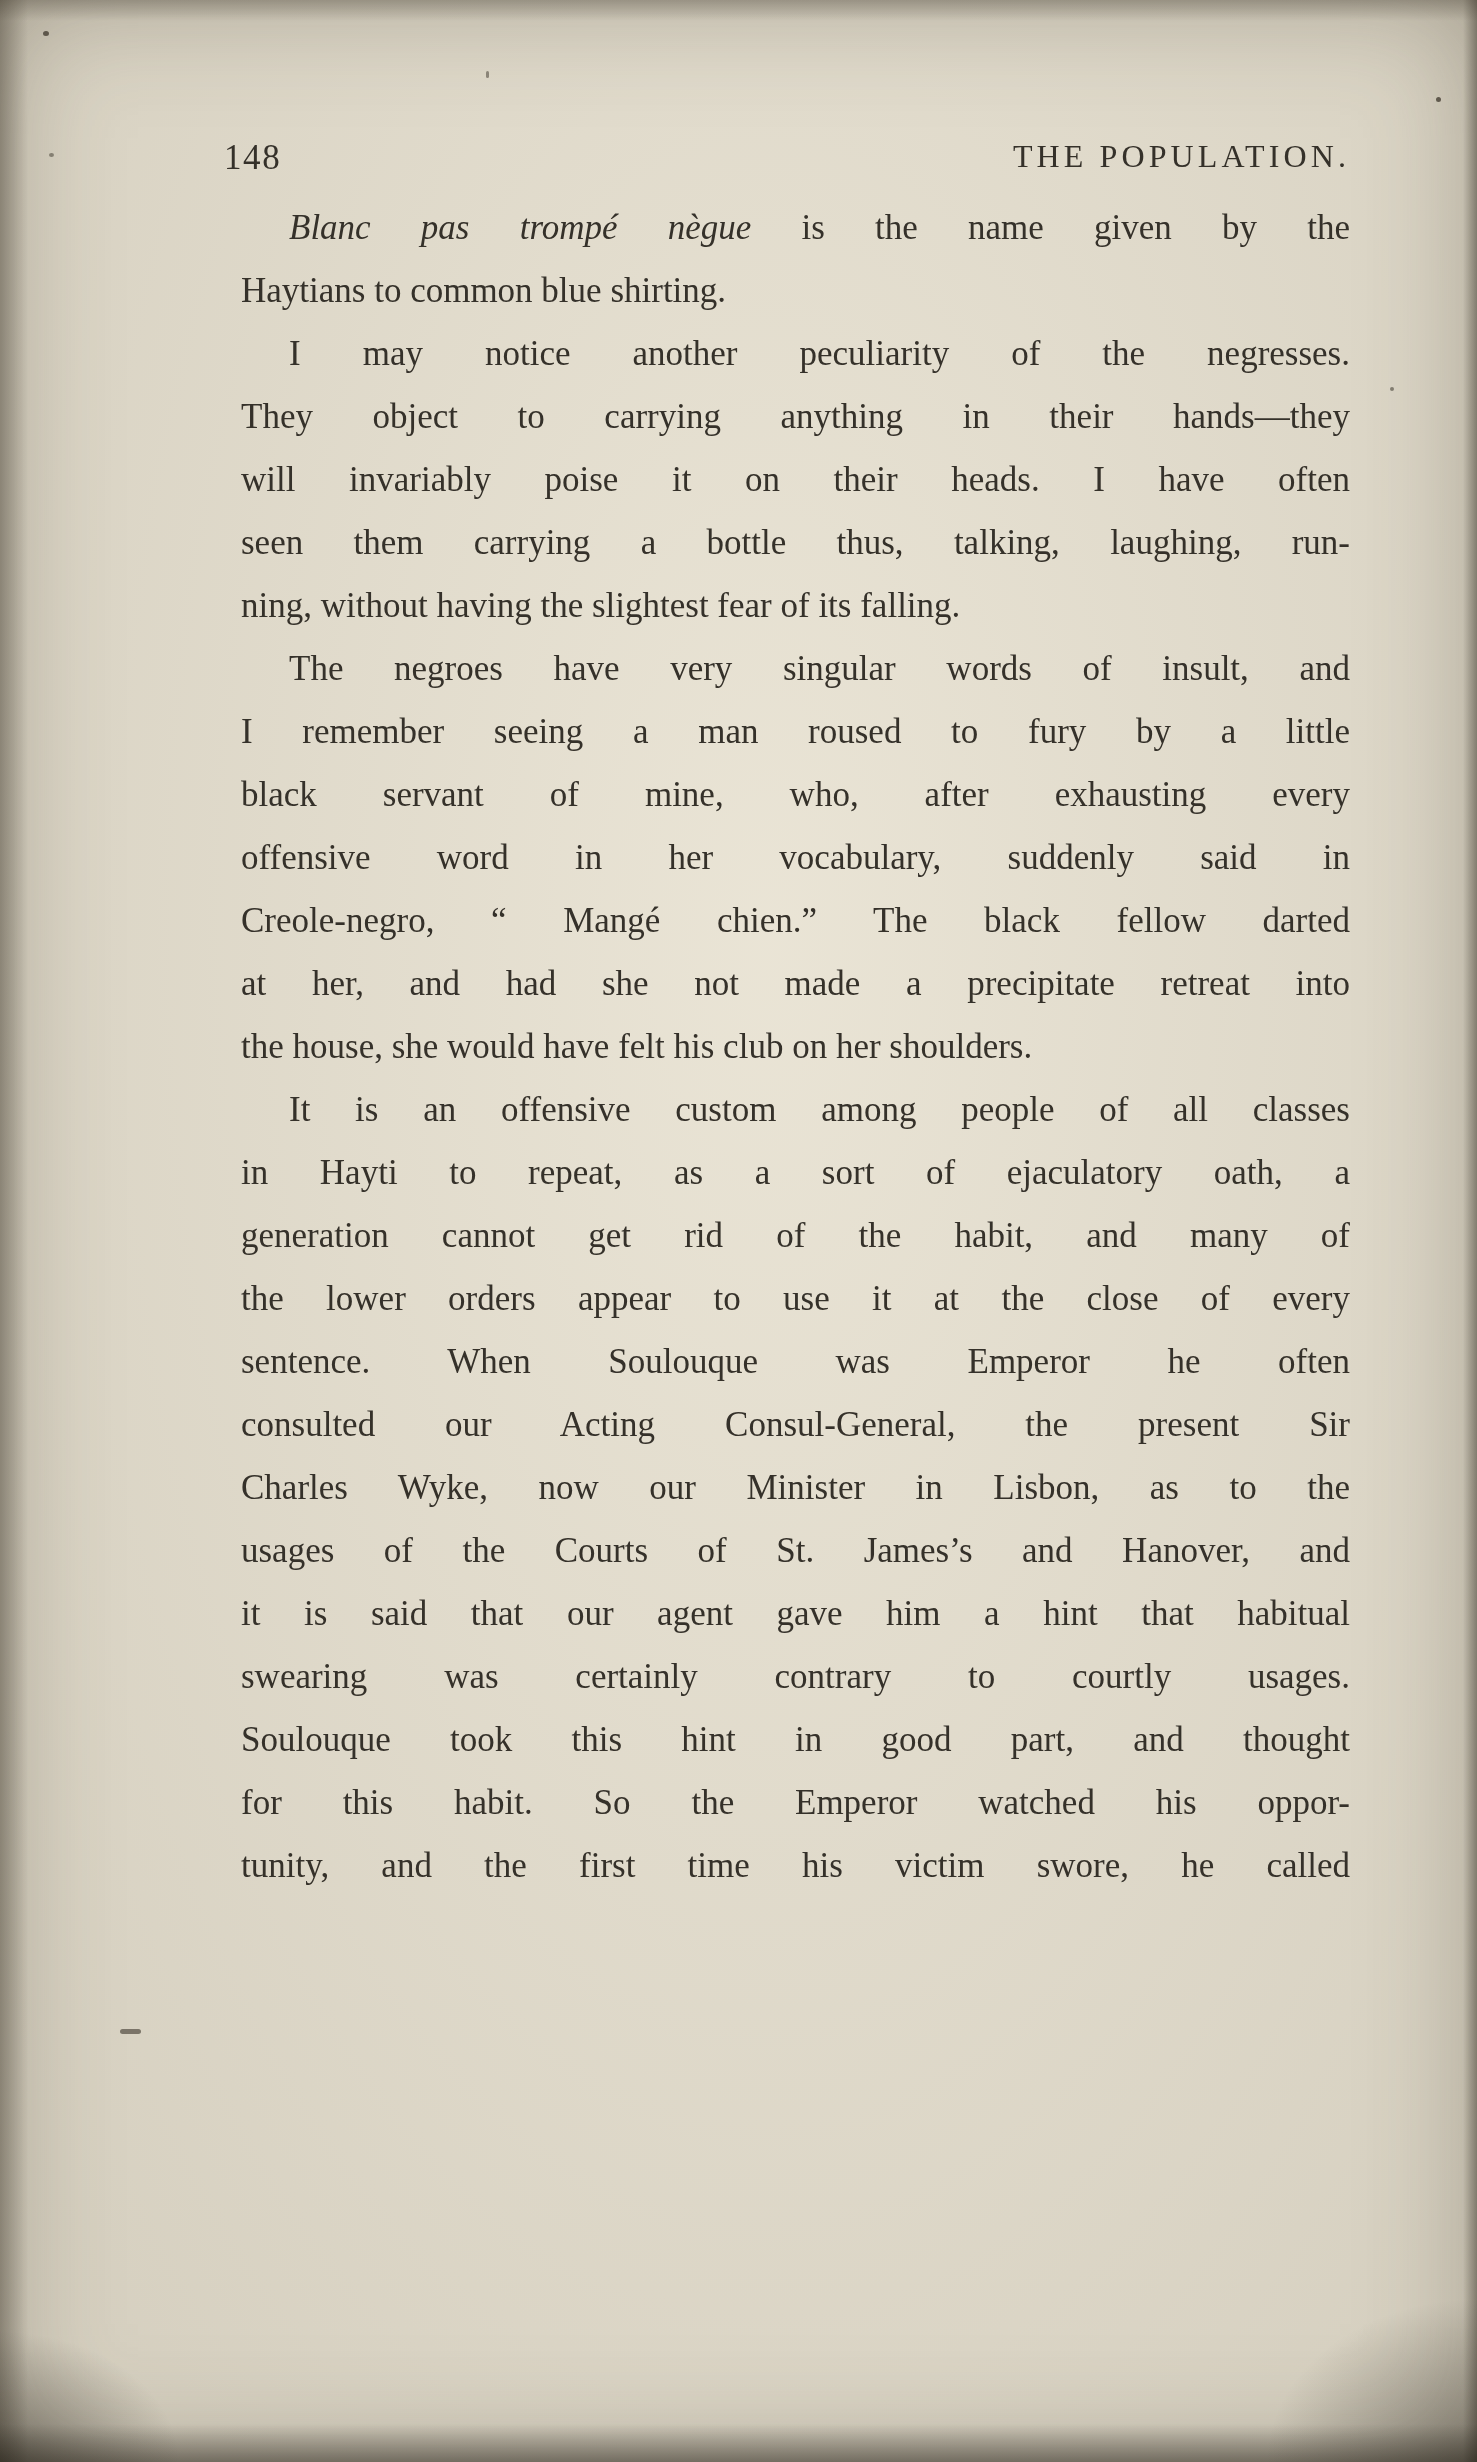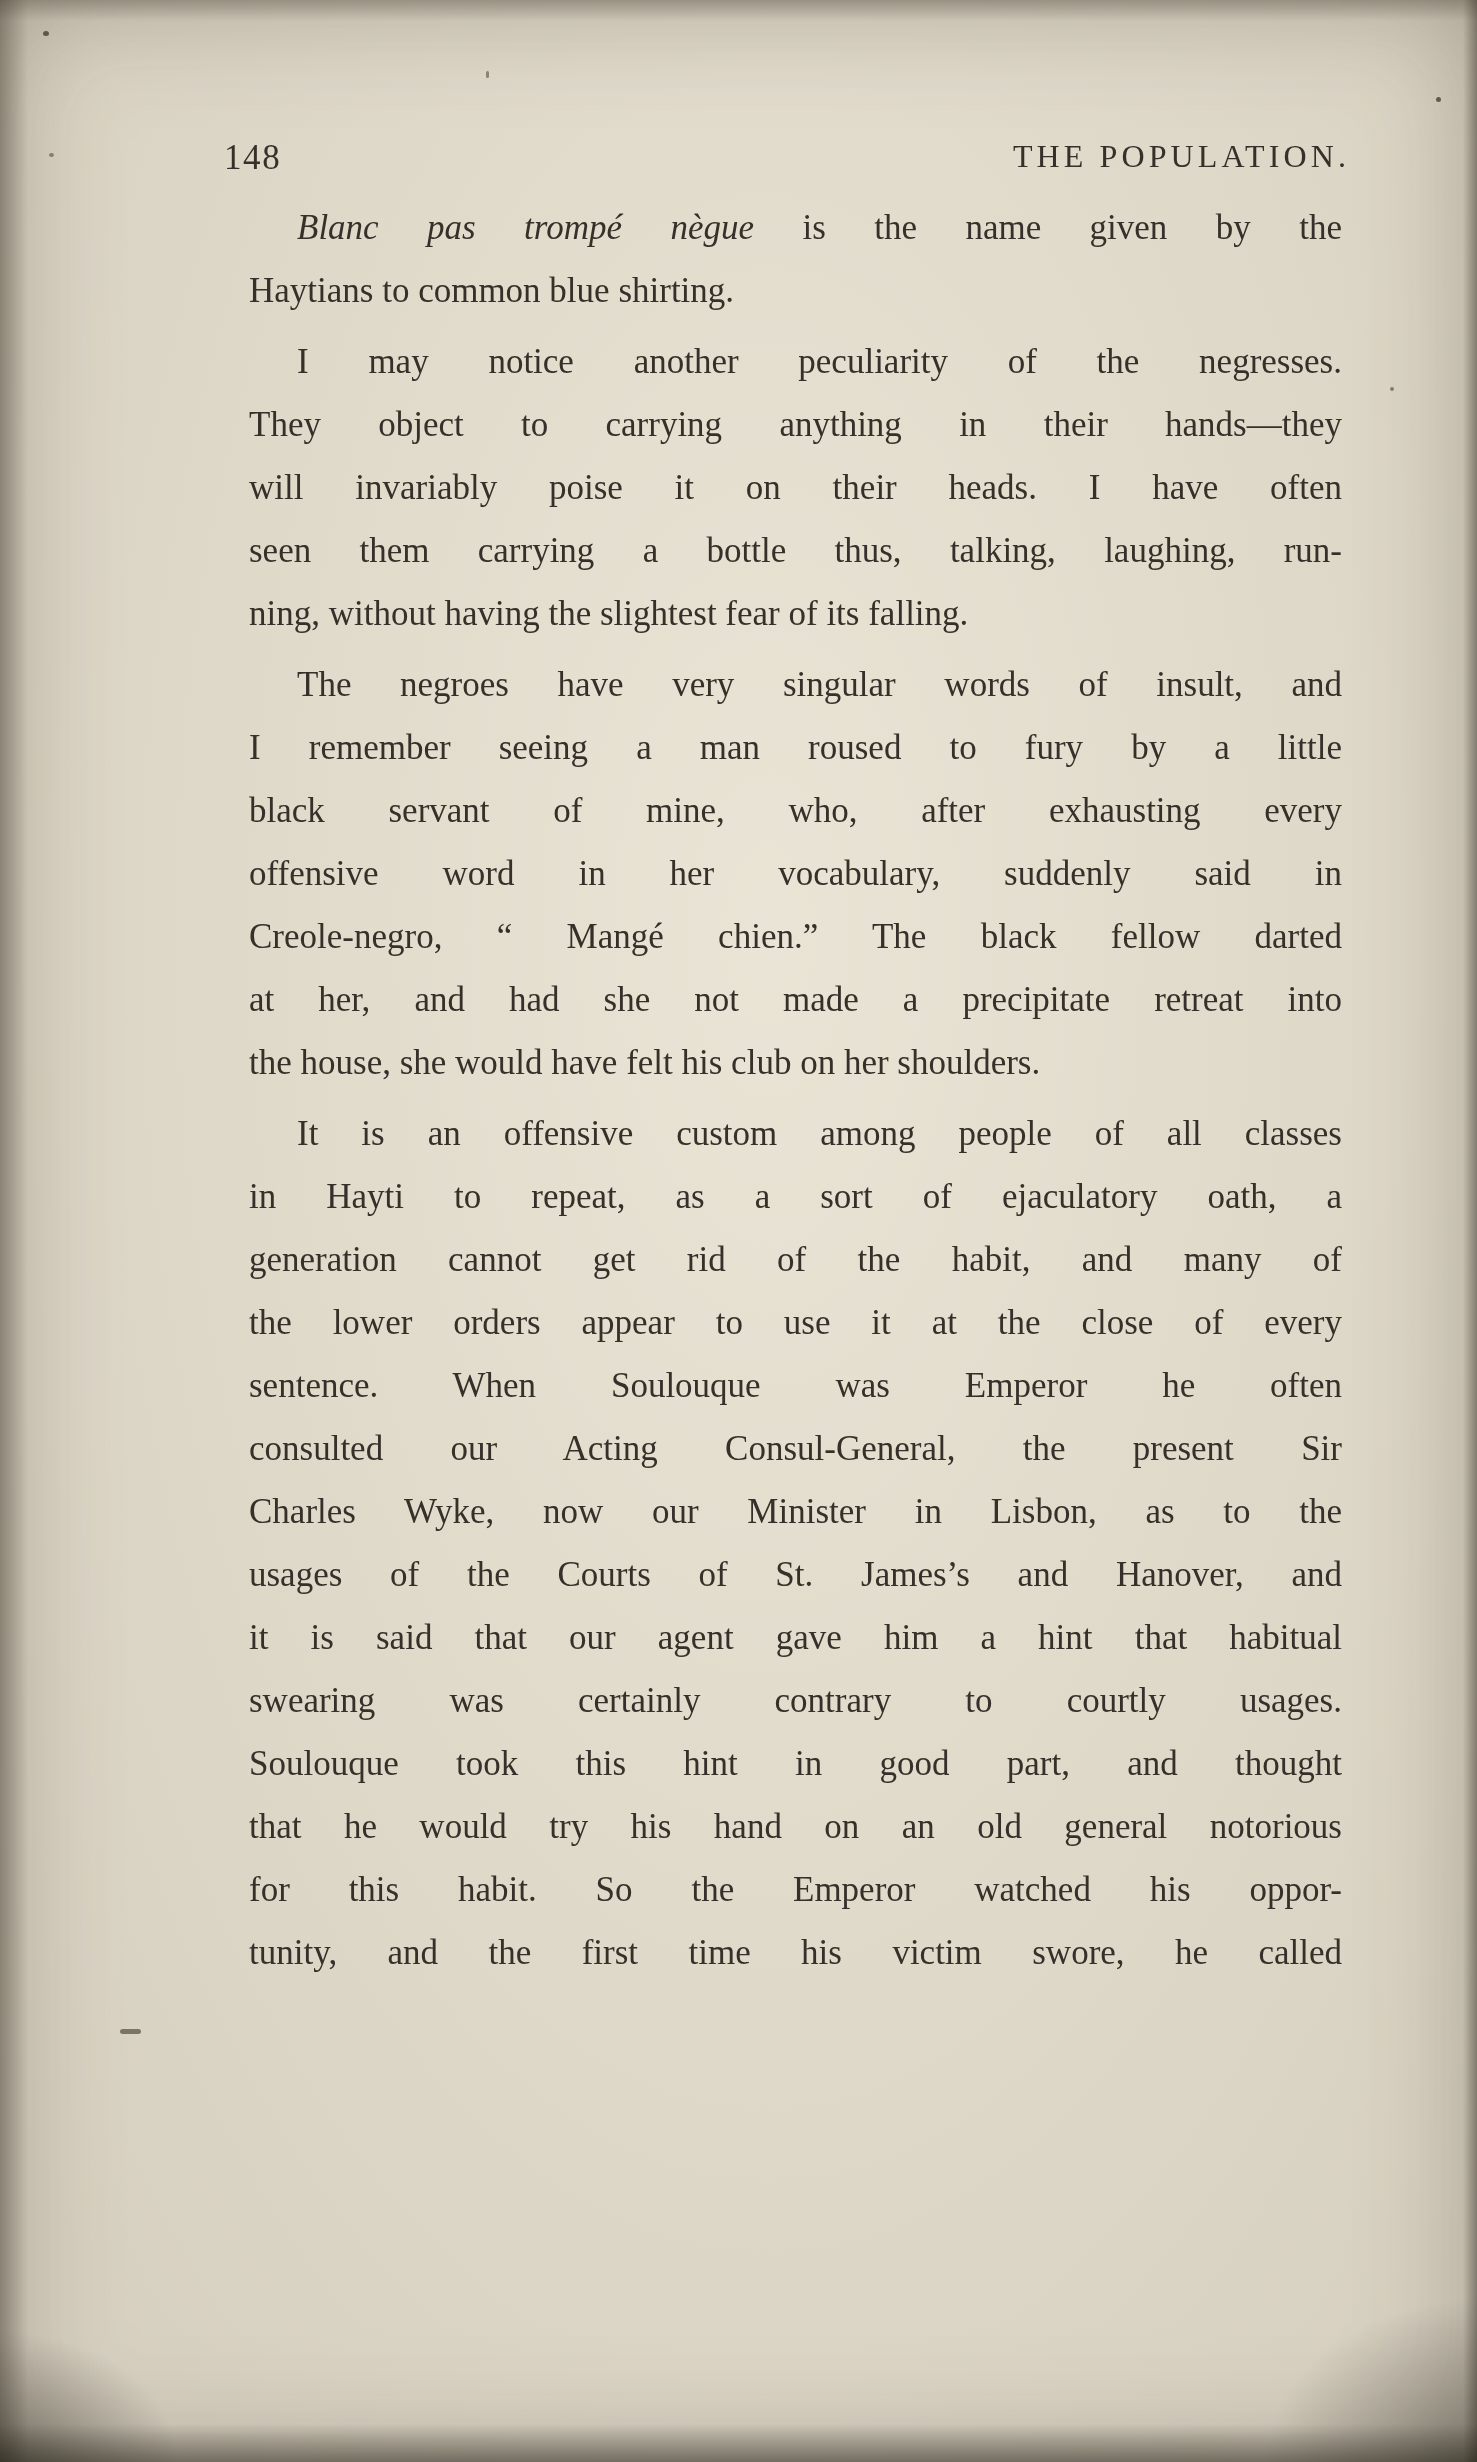"Blanc pas trompé nègue is" .para { margin: 8px -> 0 }
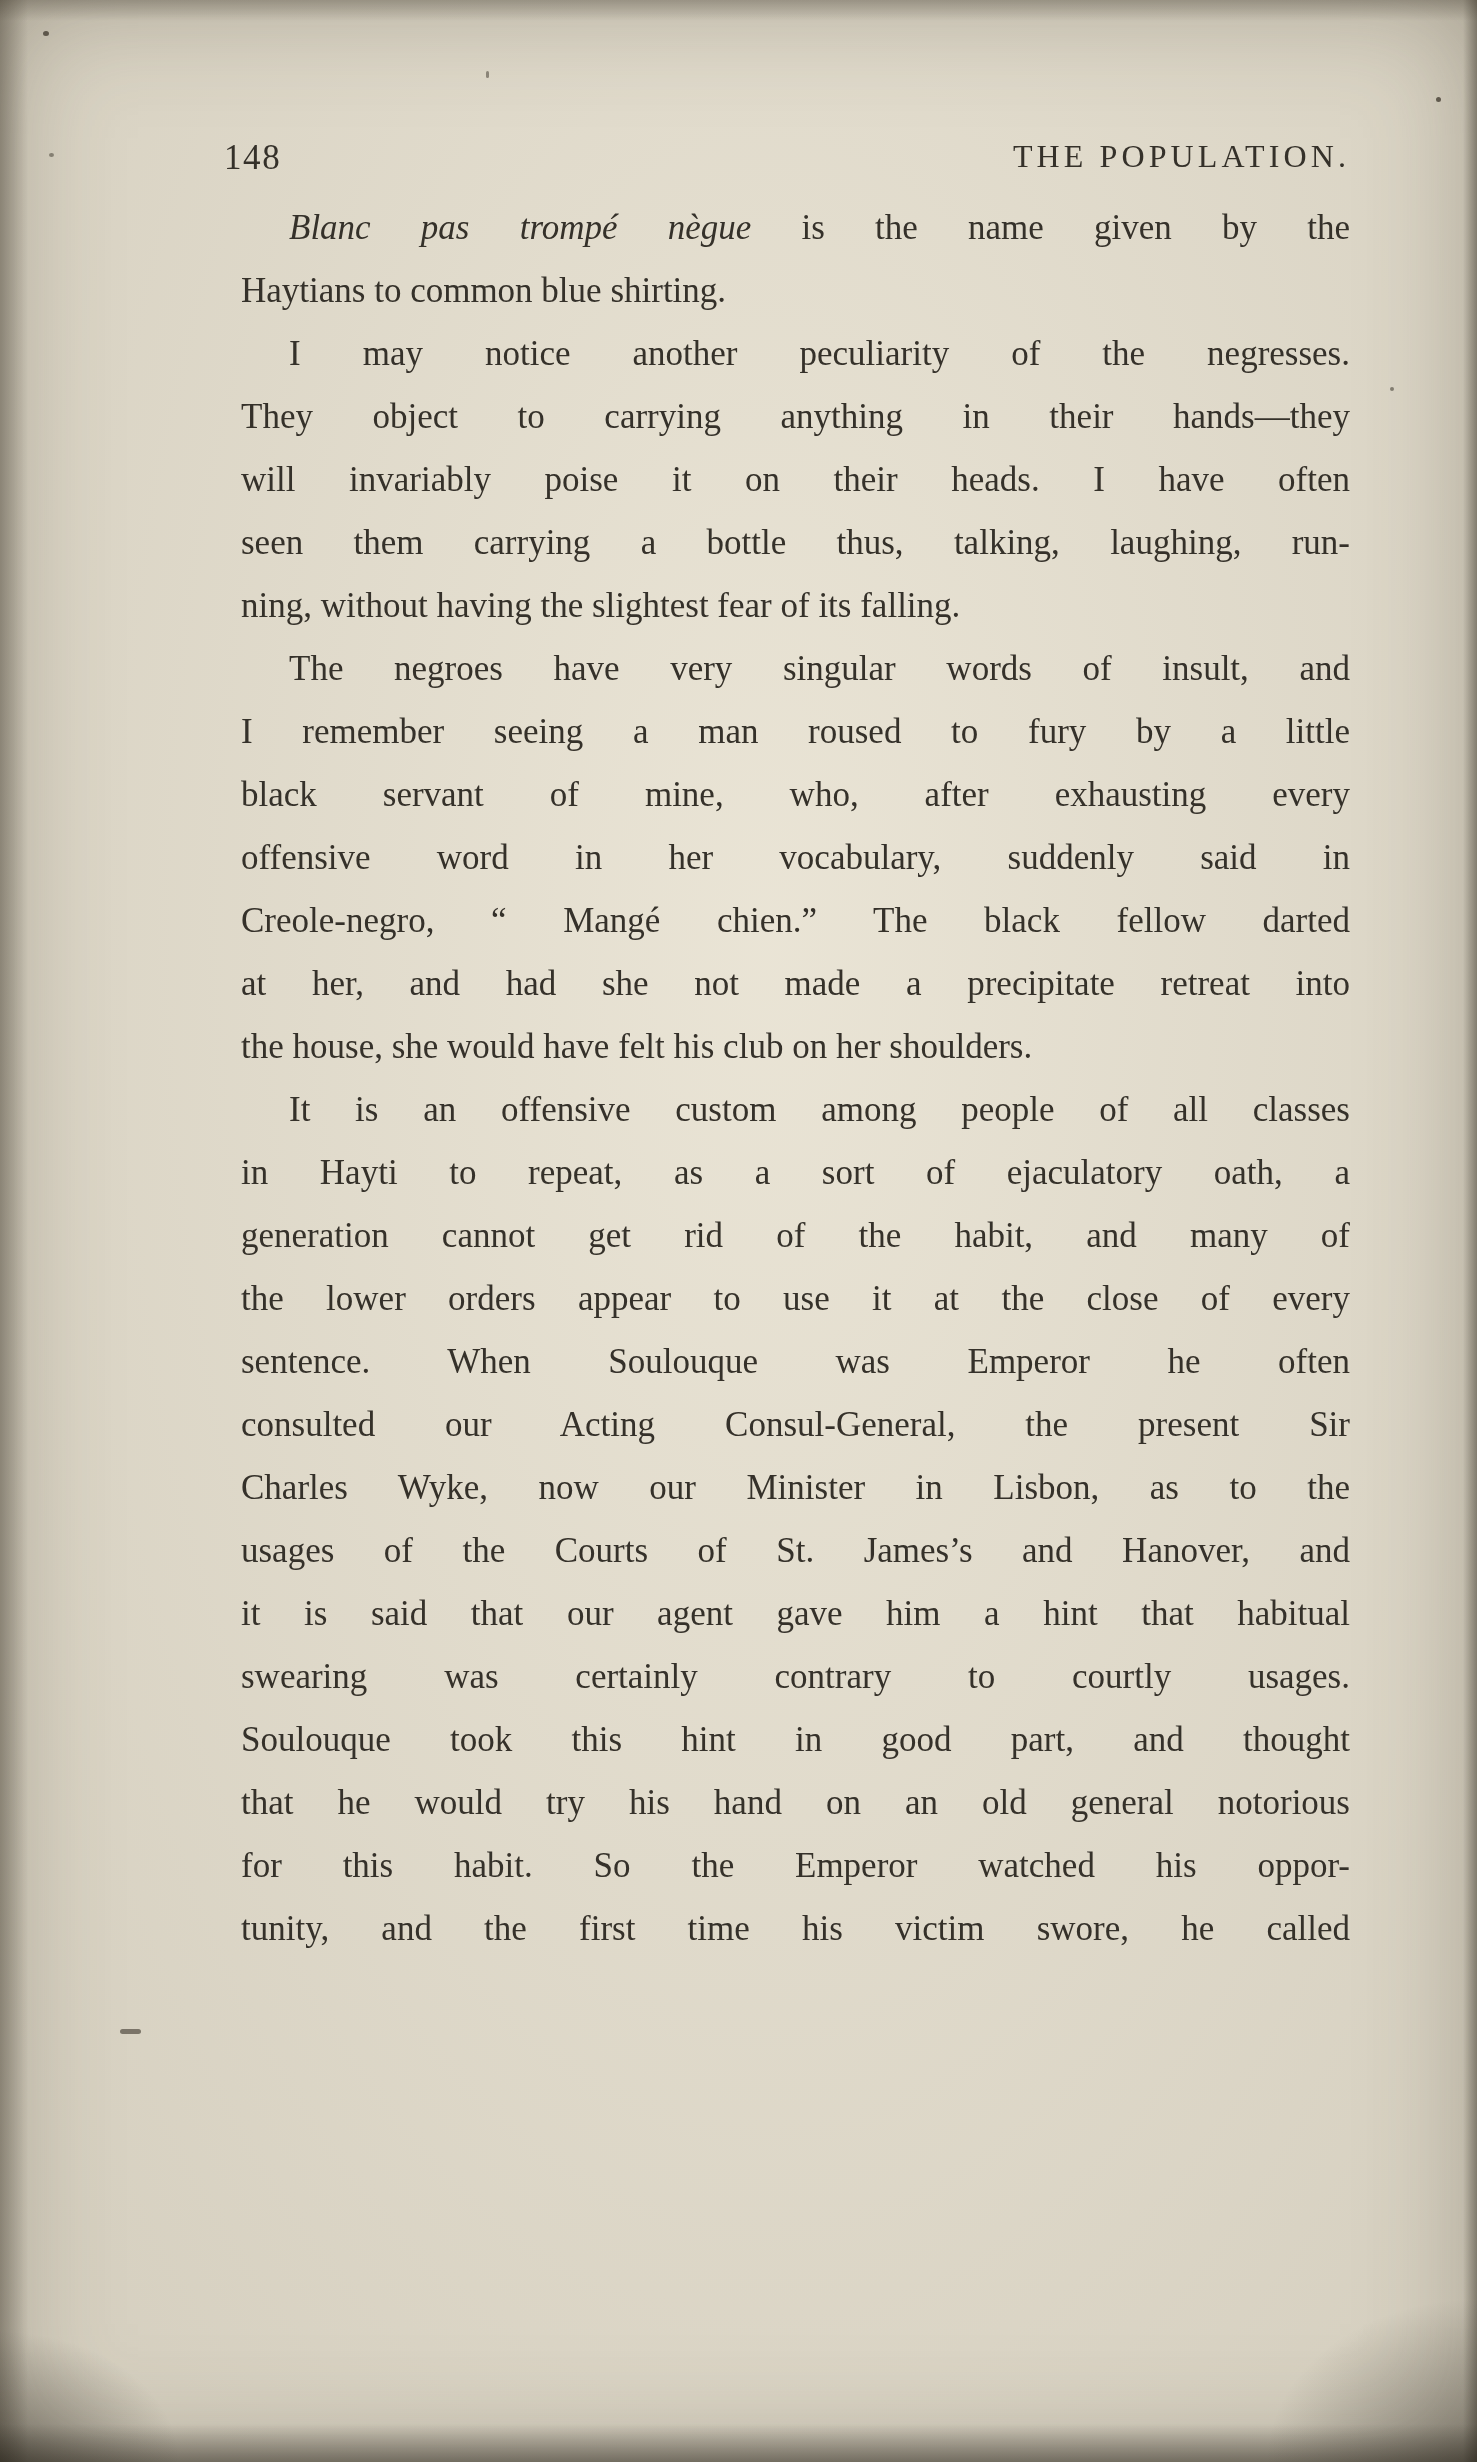"that he would try his" div.line { html: <div>that he would try his hand on an old general notorious</div> -> none }
